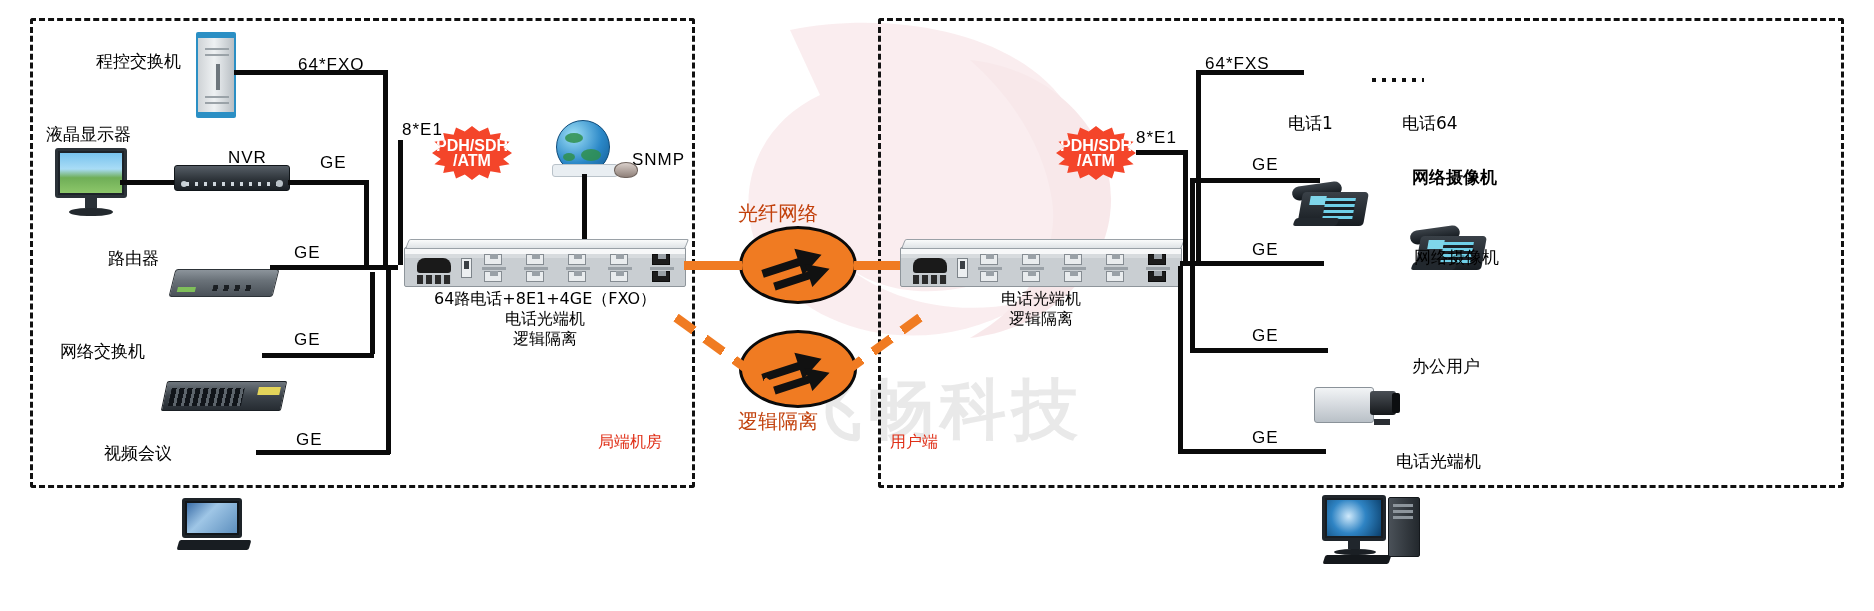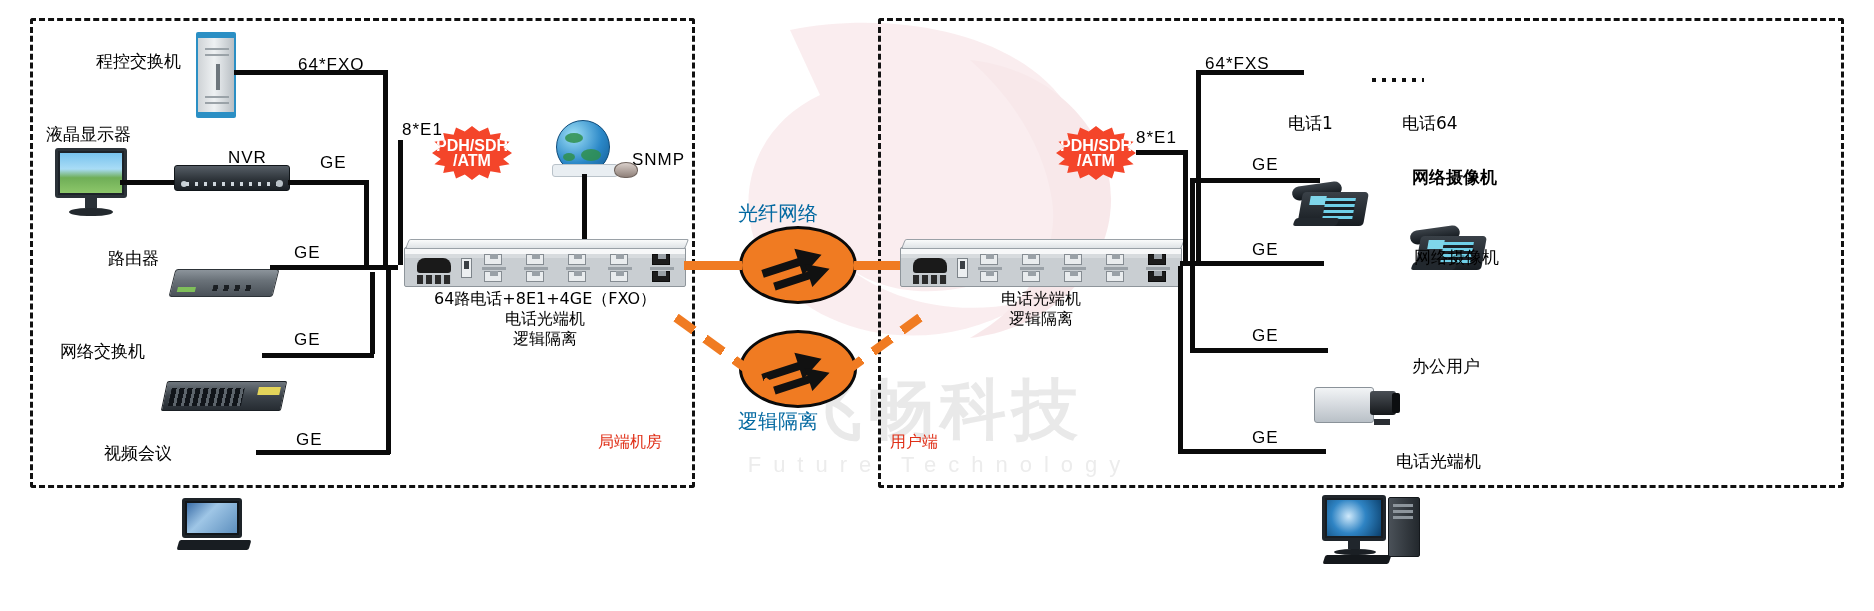"光纤网络" .centerlbl { color: #0369a1 -> #c2410c }
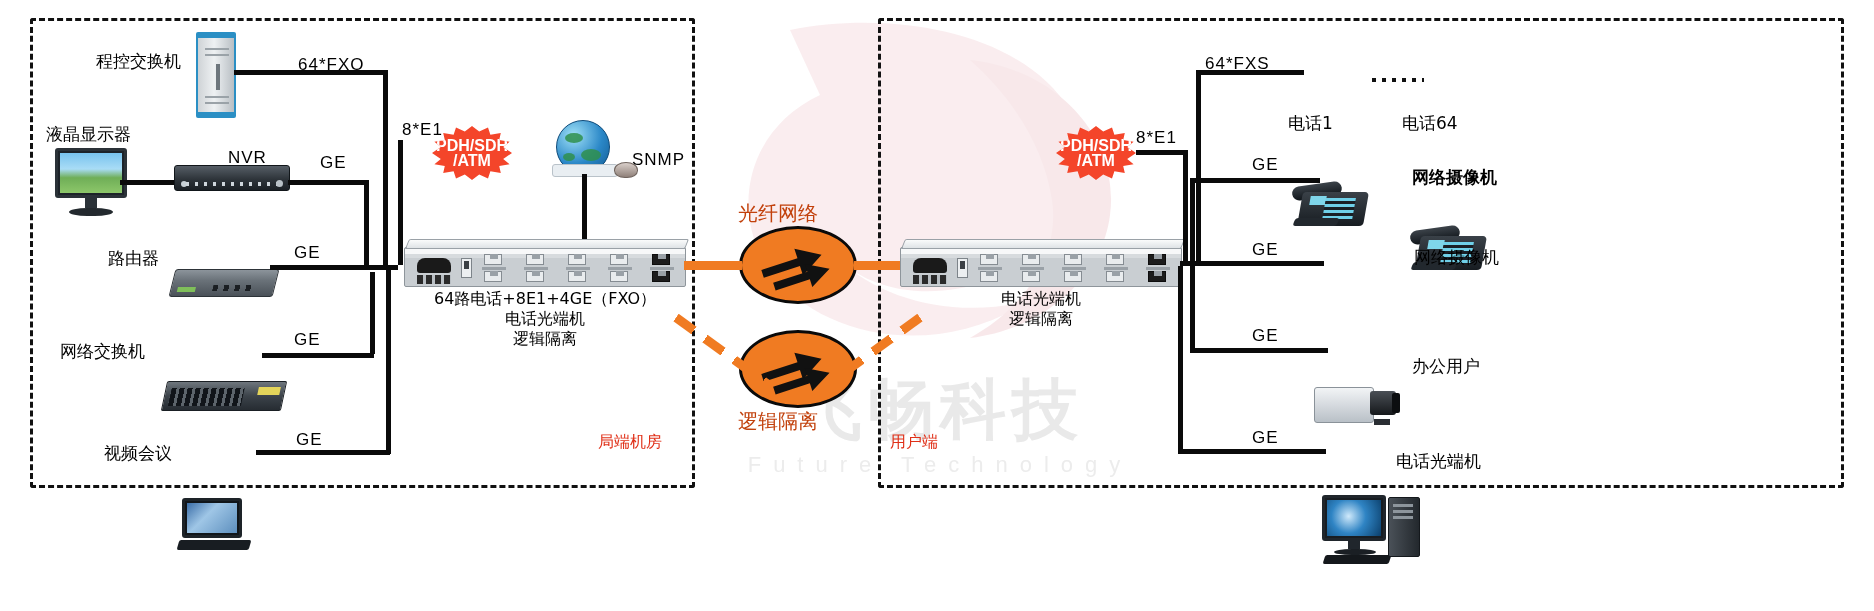"Future Technology" div.wm { html: <div>Future Technology</div> -> none }
